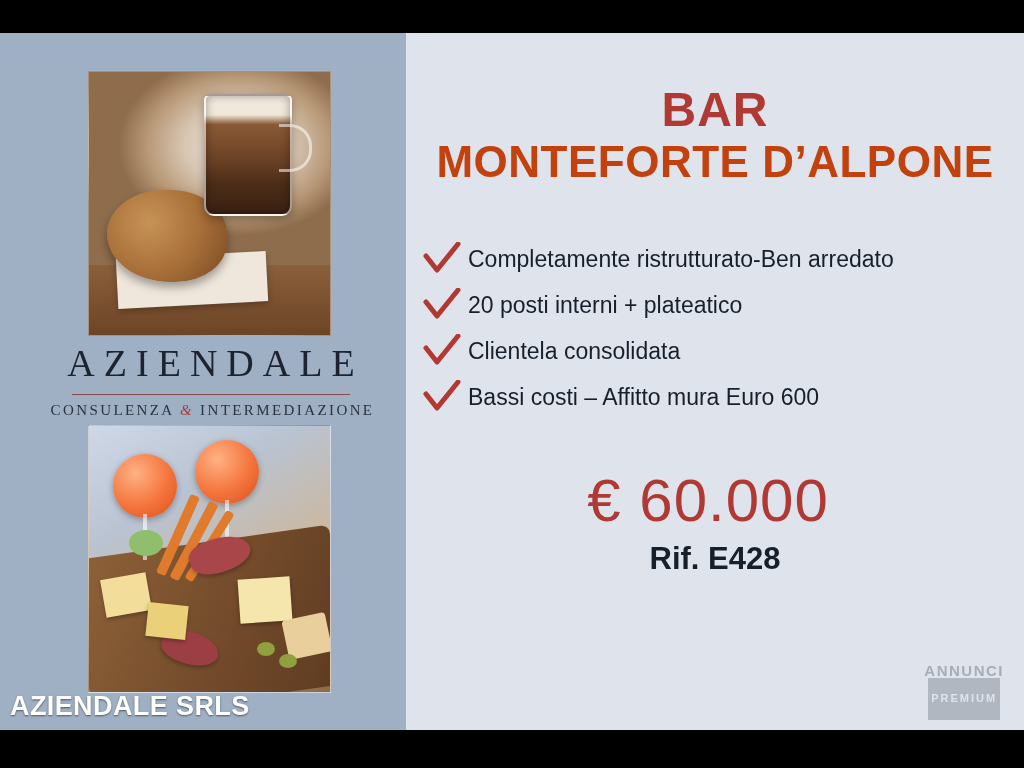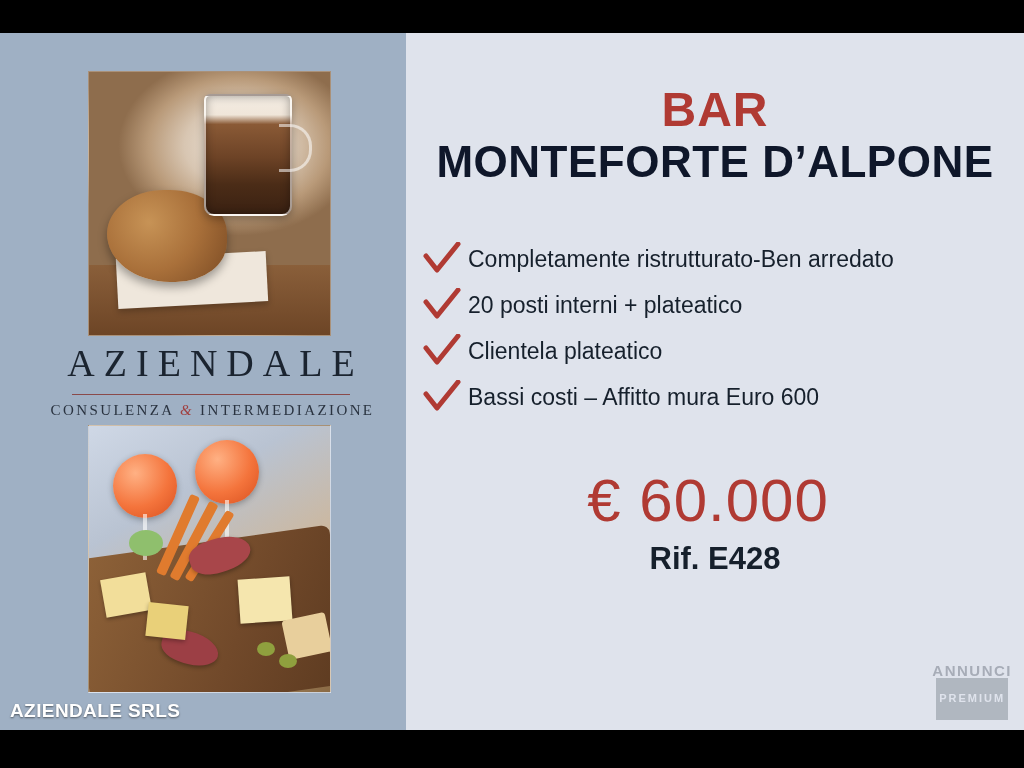"MONTEFORTE D’ALPONE" .title-sub { color: #0f172a -> #c2410c }
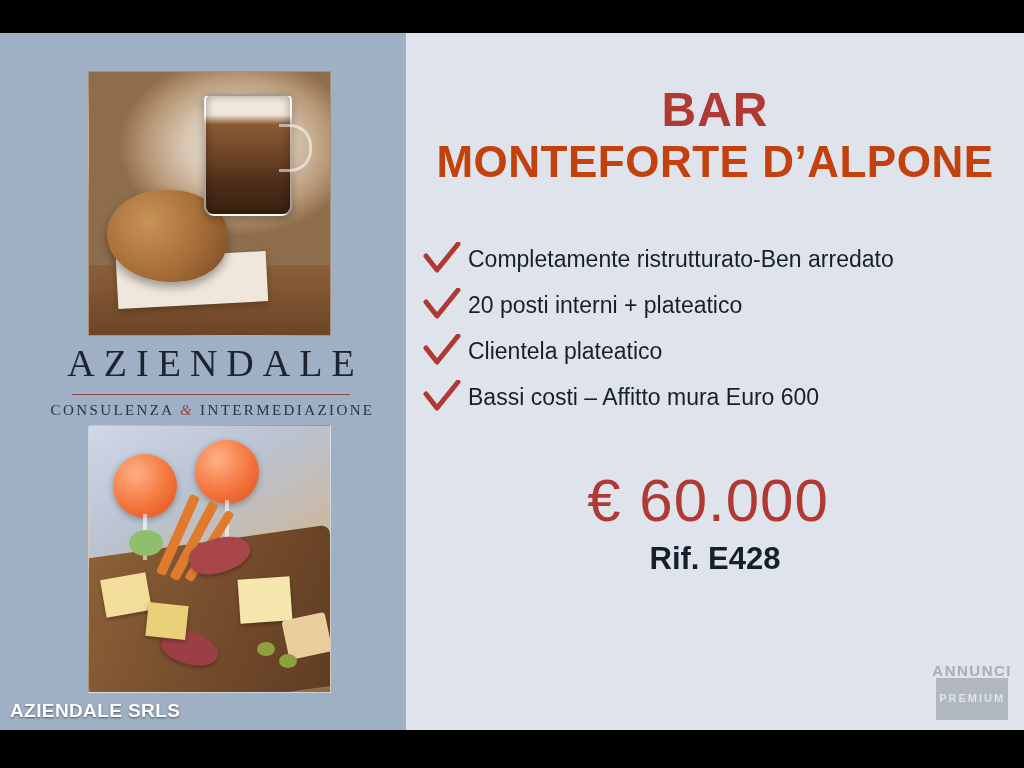"Clientela plateatico" span.feature-text { text: plateatico -> consolidata }
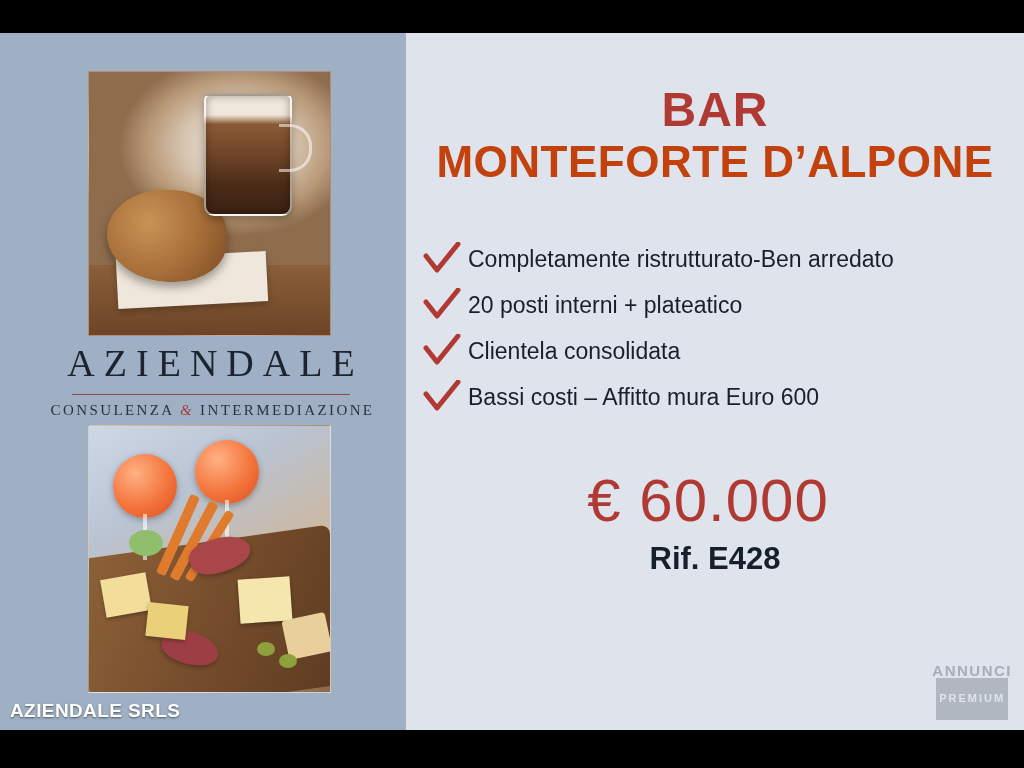"ANNUNCI" .watermark { right: 12px -> 20px }
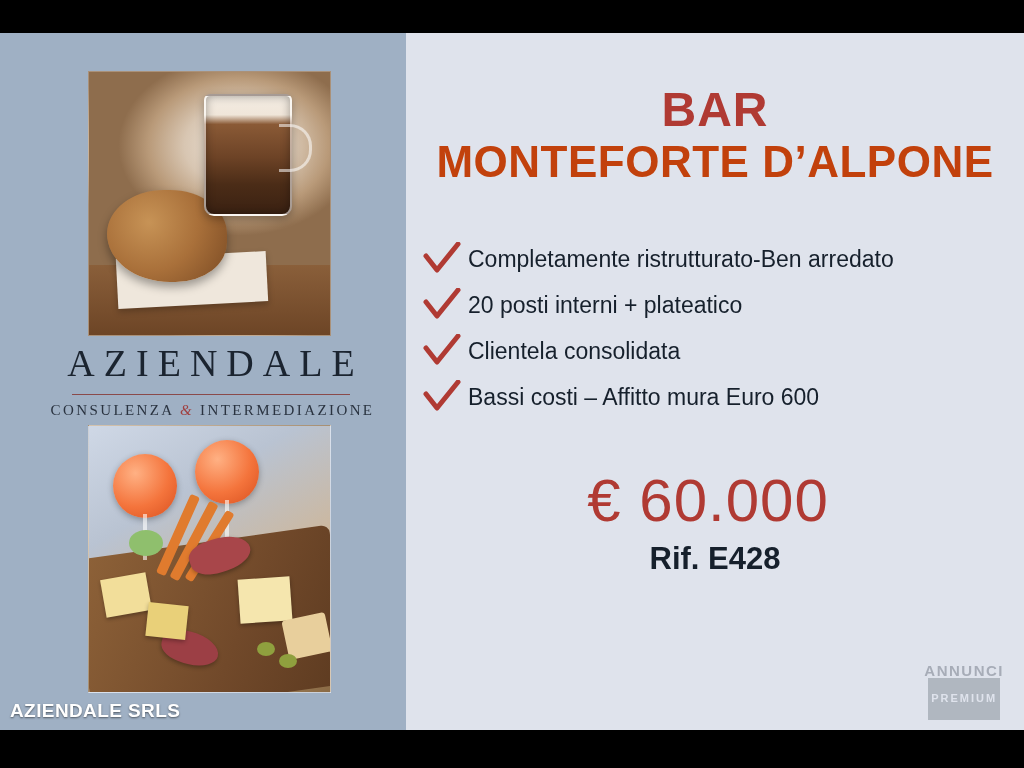"AZIENDALE SRLS" .footer-company { font-size: 19px -> 27px }
